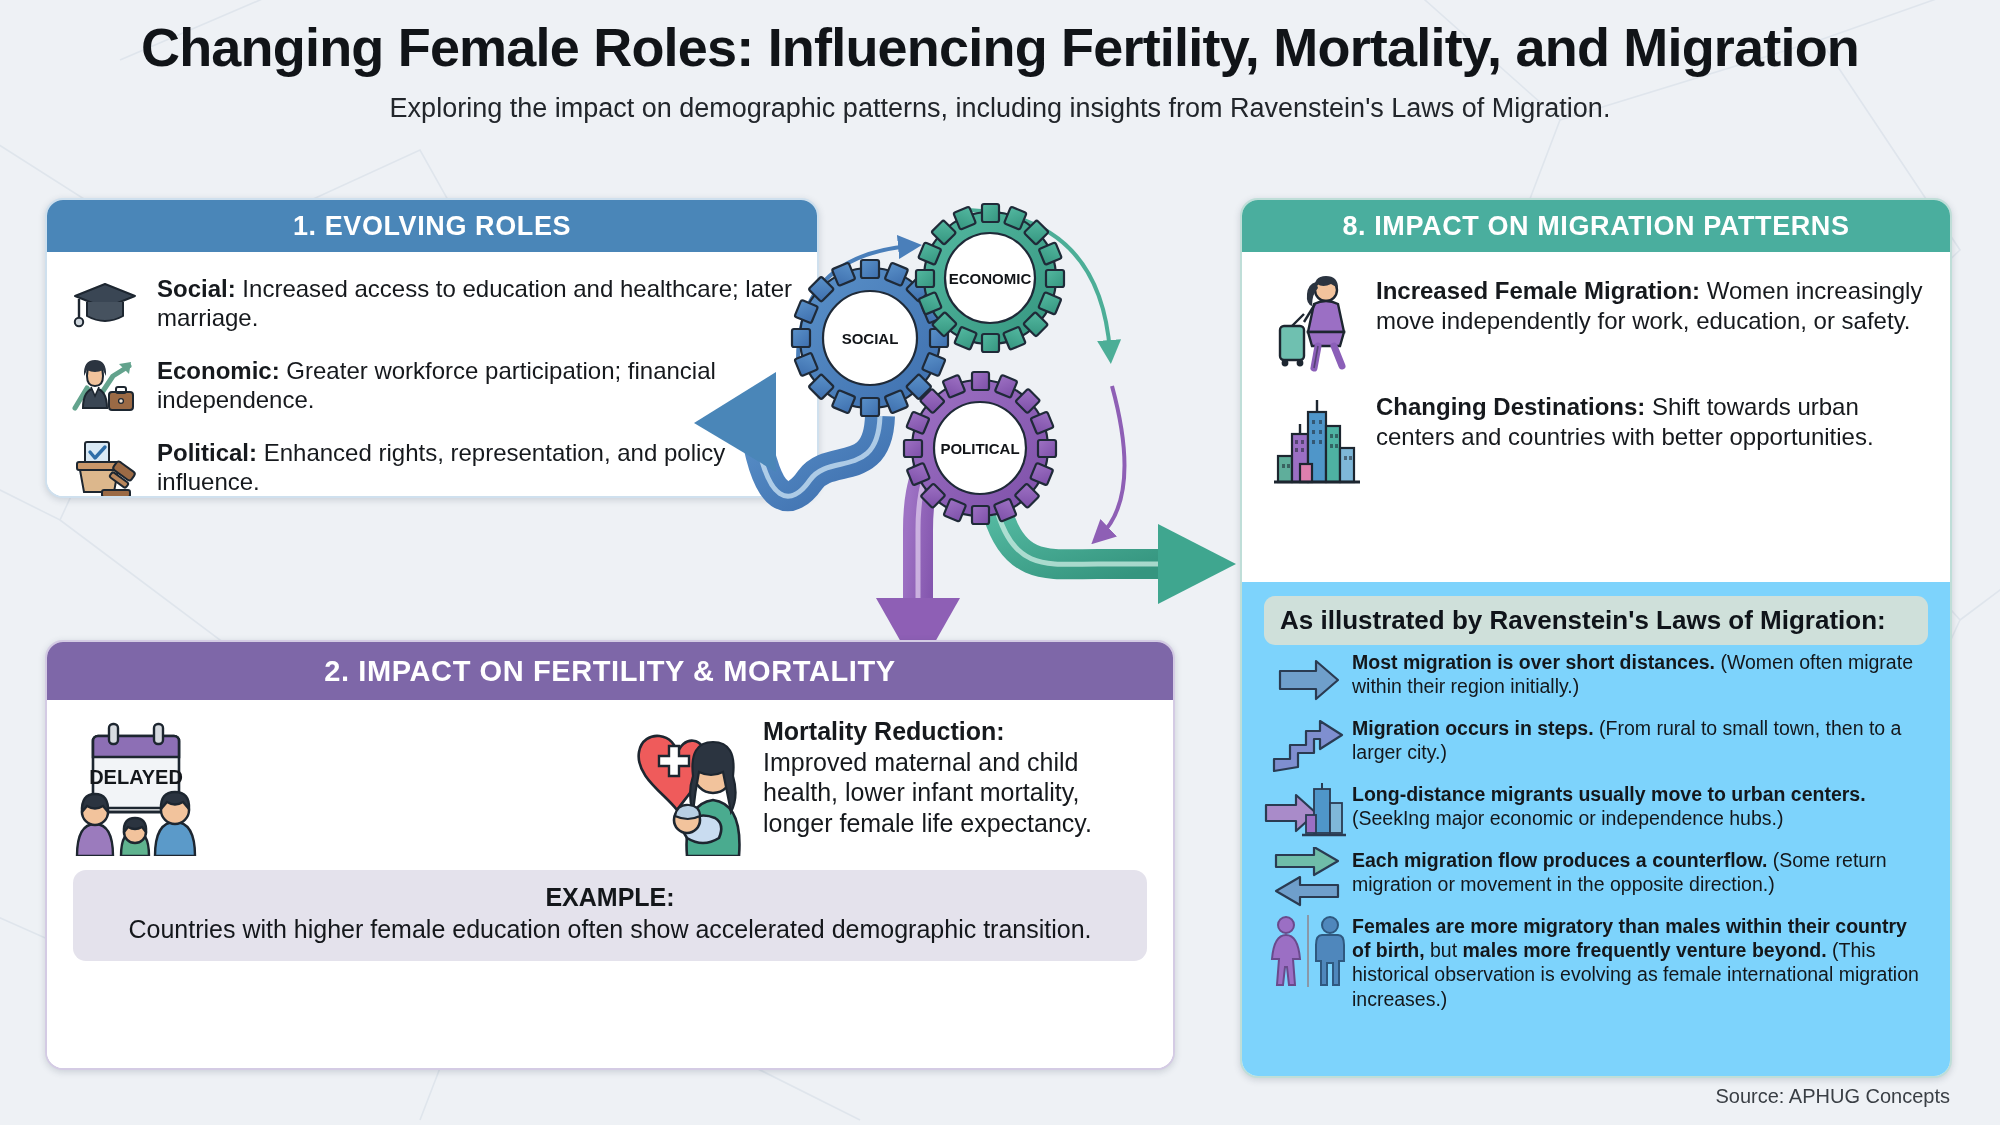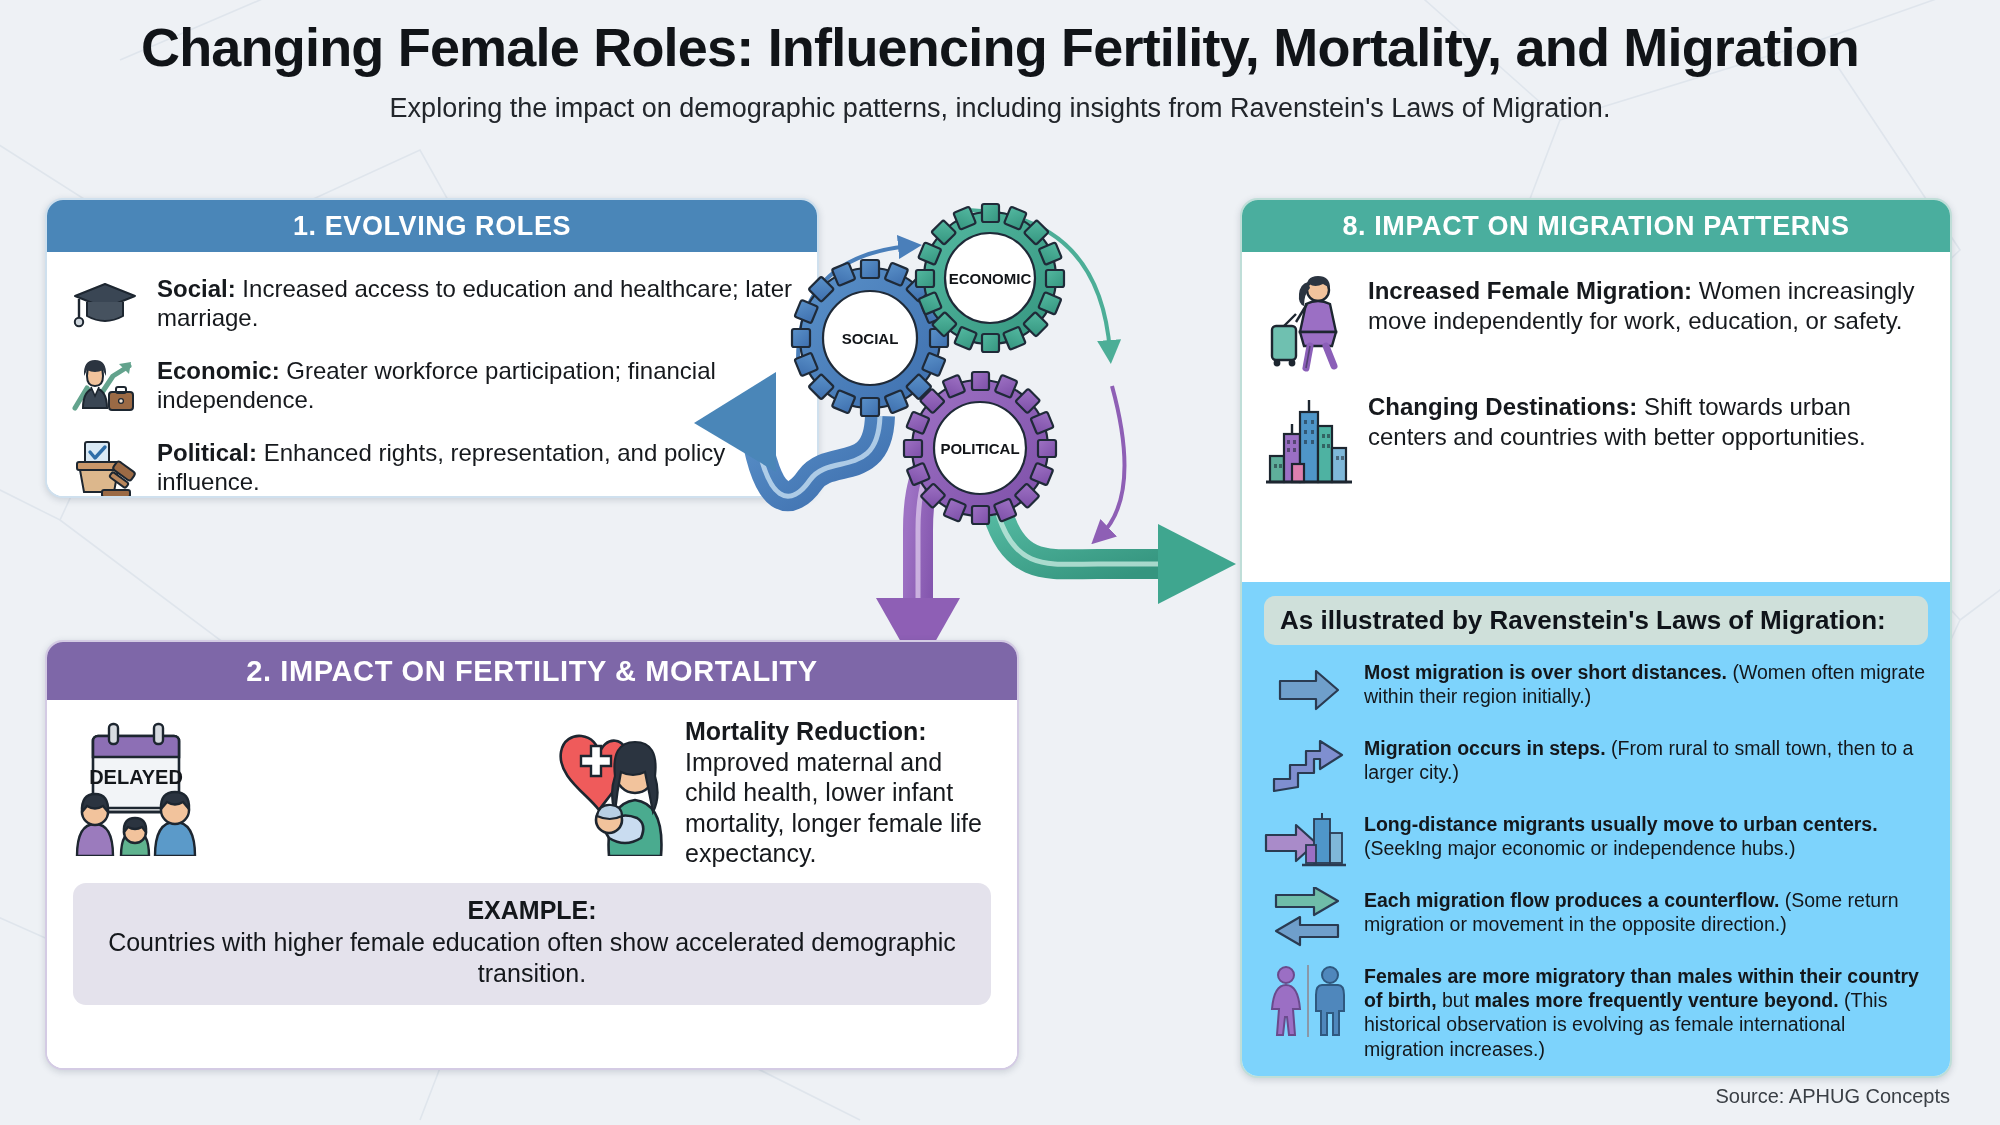"Increased Female Migration: Women" #panel-migration .panel-body { padding: 22px 24px 0 24px -> 22px 24px 0 32px }
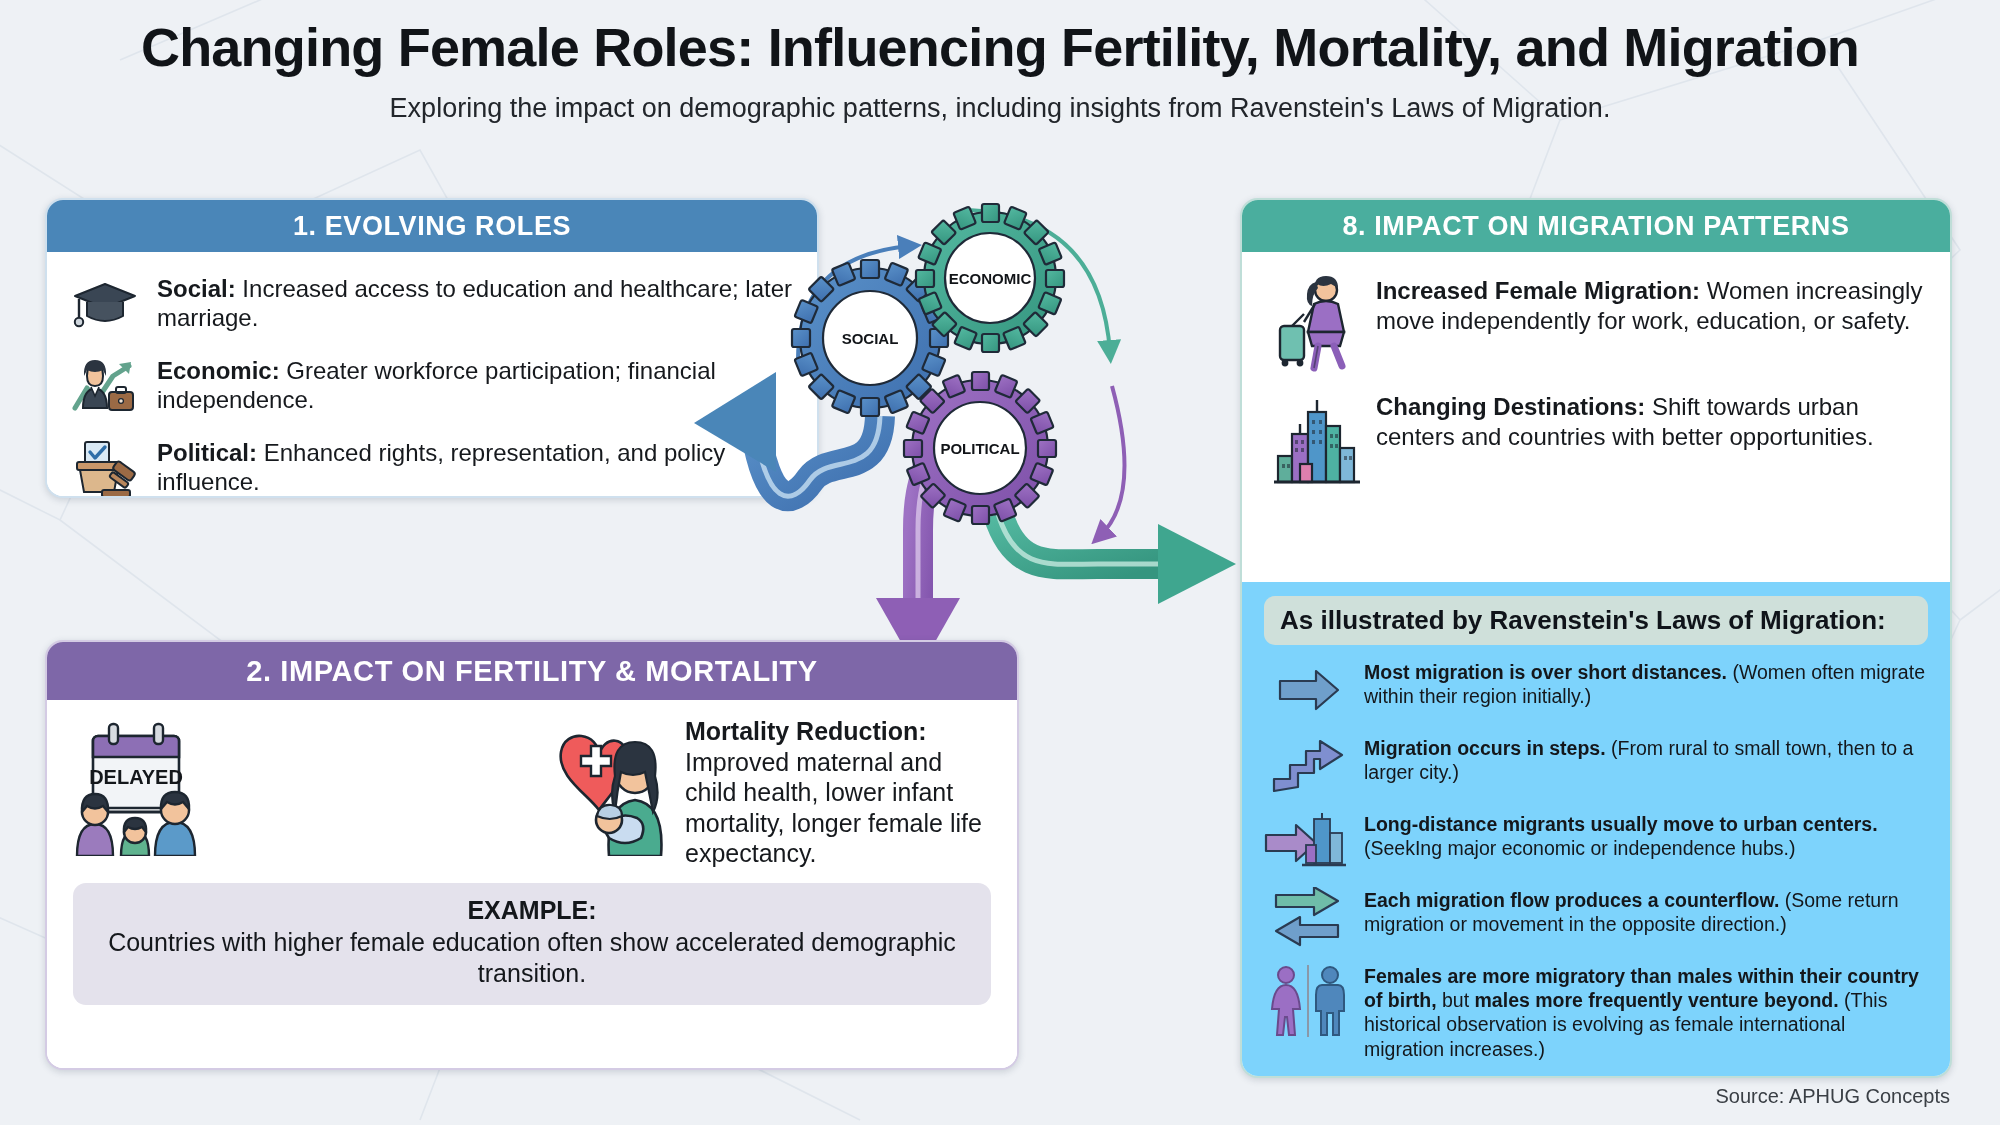"2. IMPACT ON FERTILITY &" #panel-fertility { width: 974px -> 1130px }
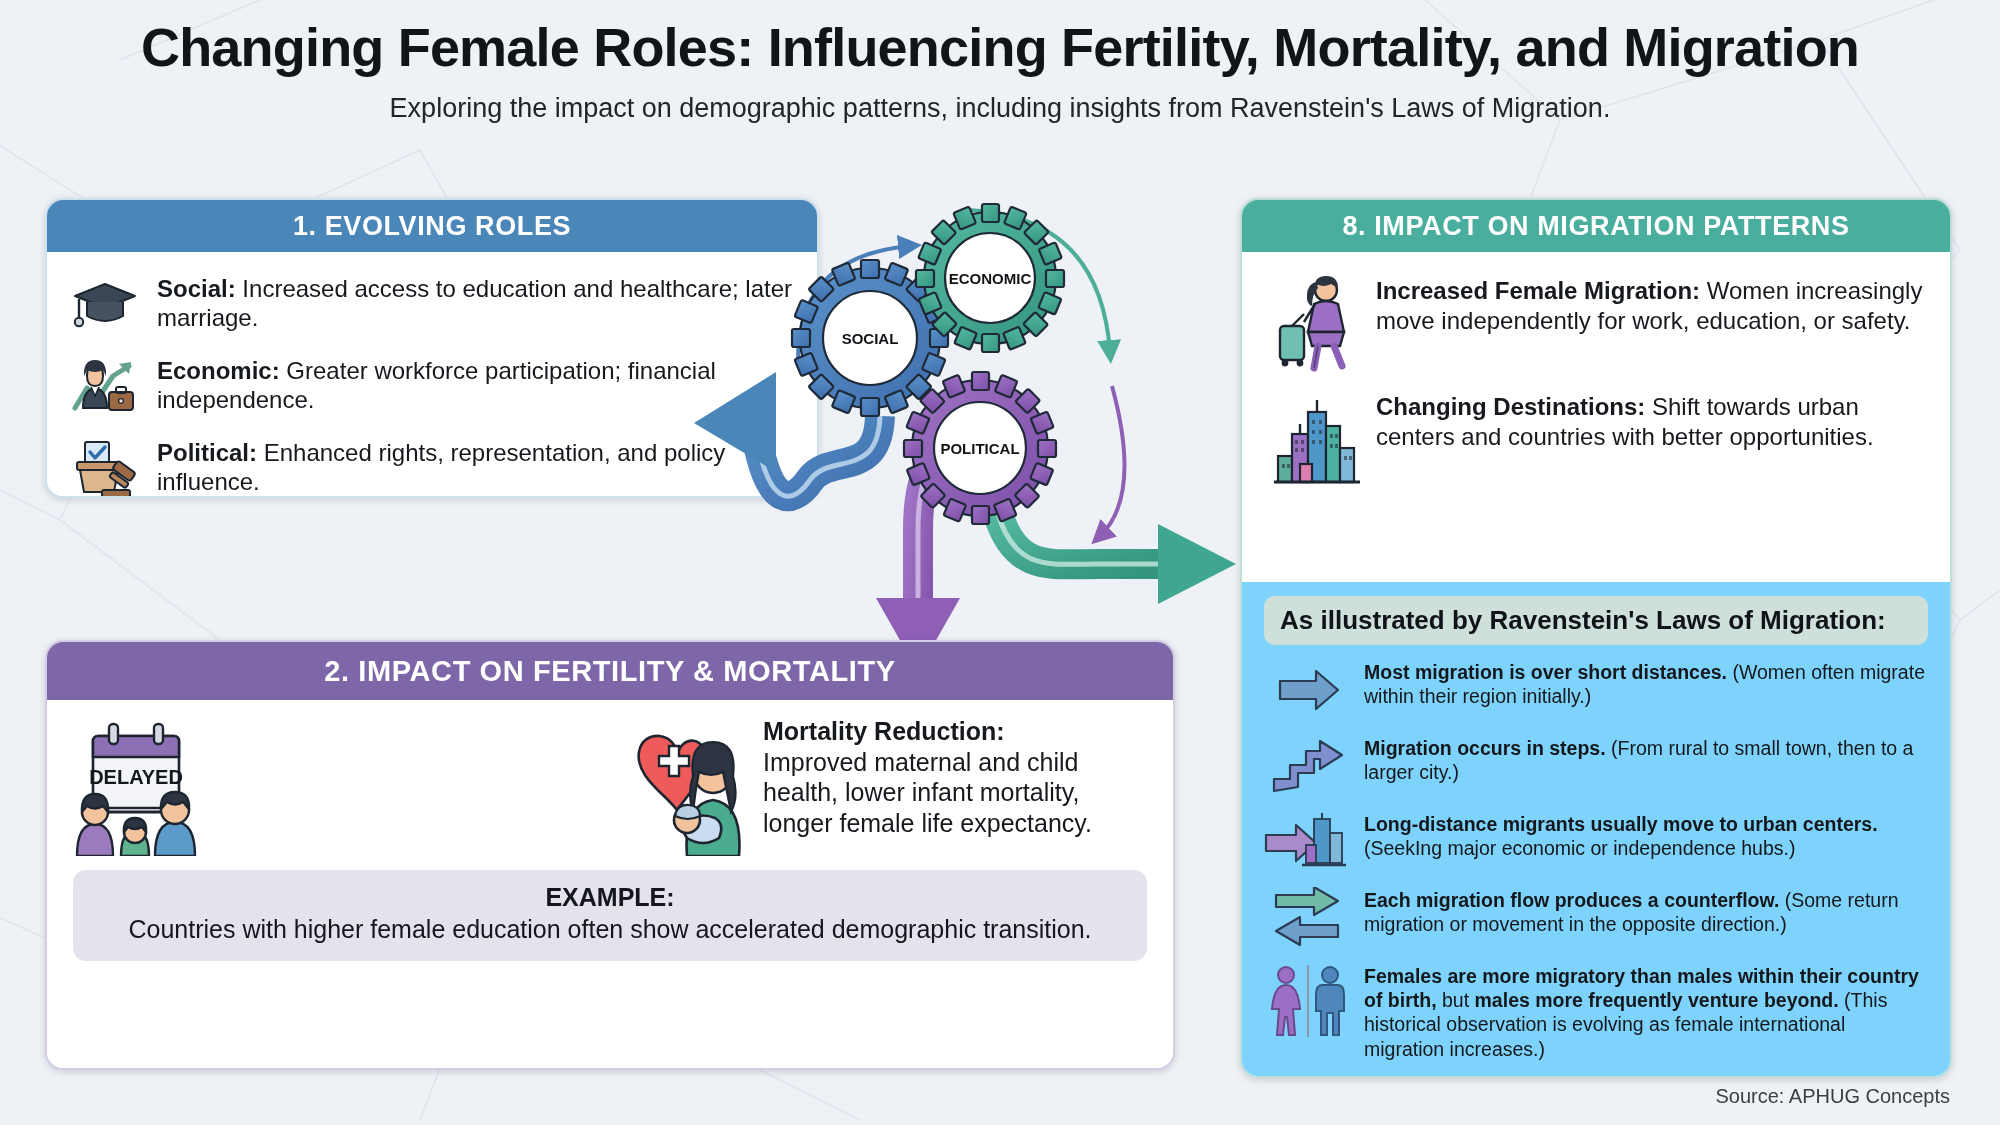"Most migration is over short" .law-row { gap: 12px -> none; margin-top: 14px -> 4px }
